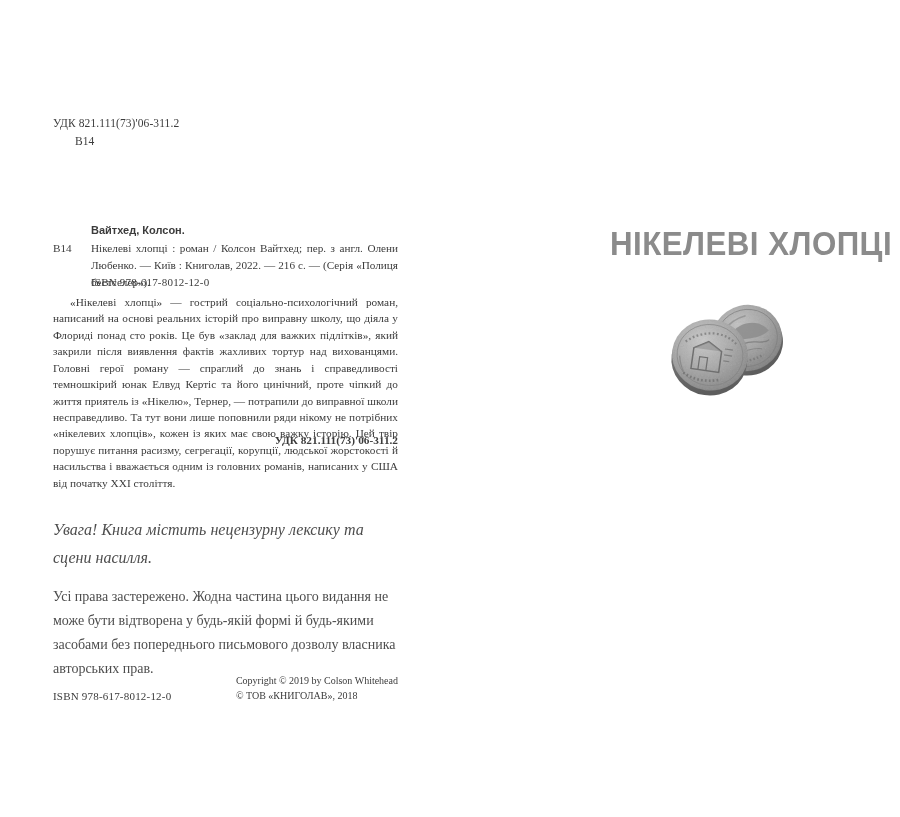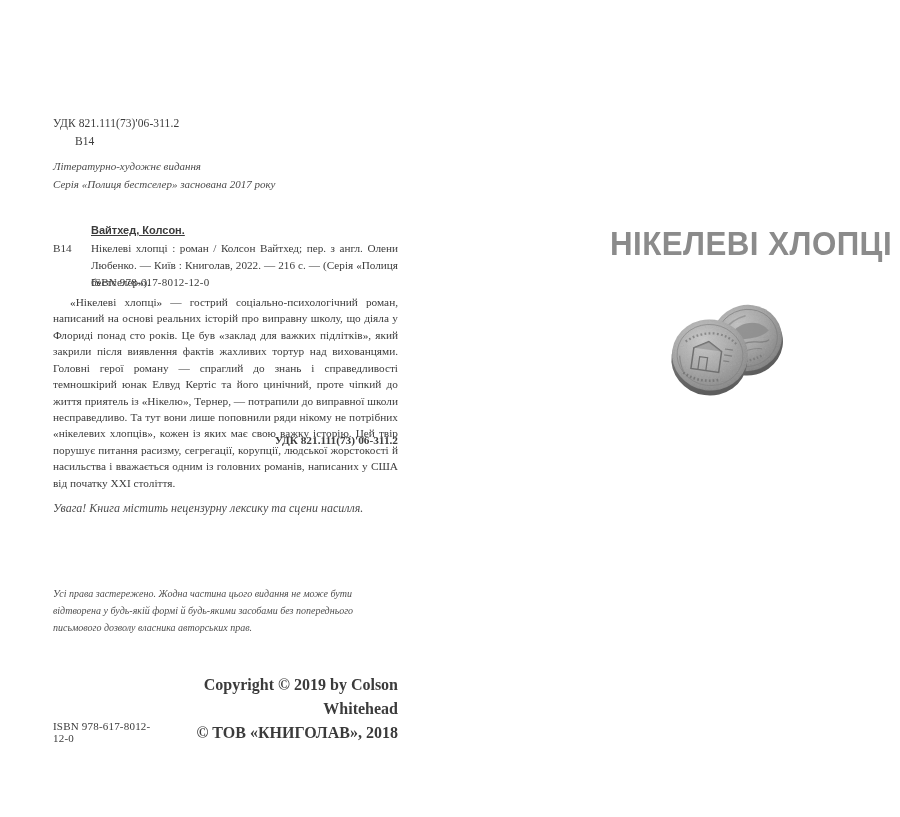"Літературно-художнє видання" div.series-block { html: <div> <div>Літературно-художнє видання</div> <div>Серія «Полиця бестселер» заснована 2017 року</div> </div> -> none }
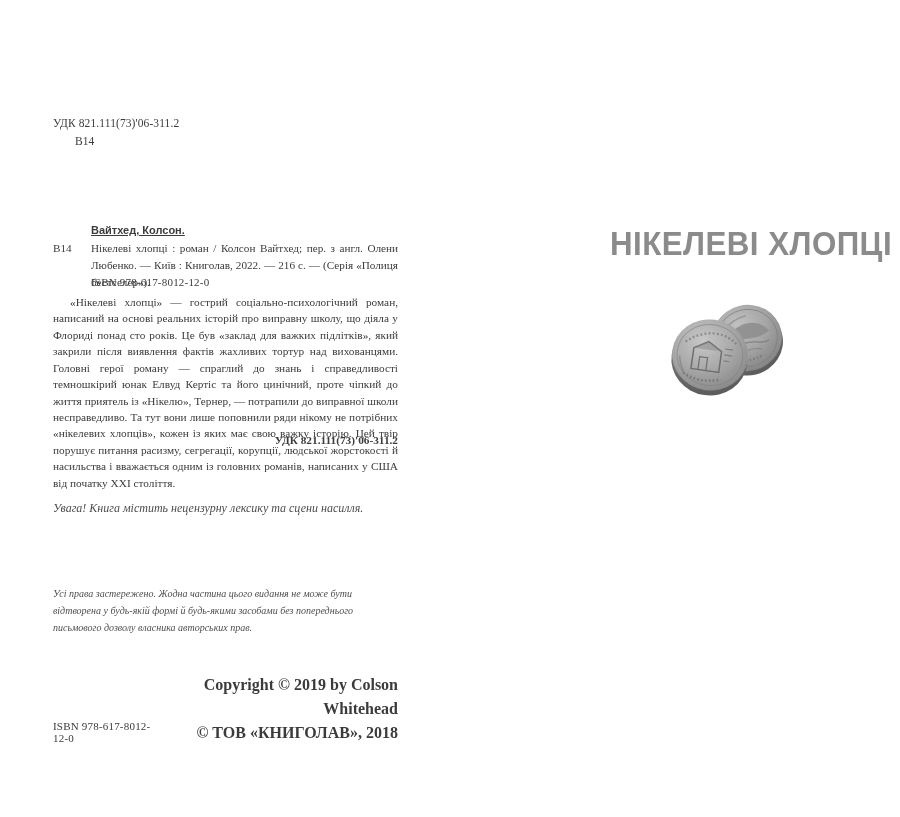"Вайтхед, Колсон." .cip-author { text-decoration: underline -> none }
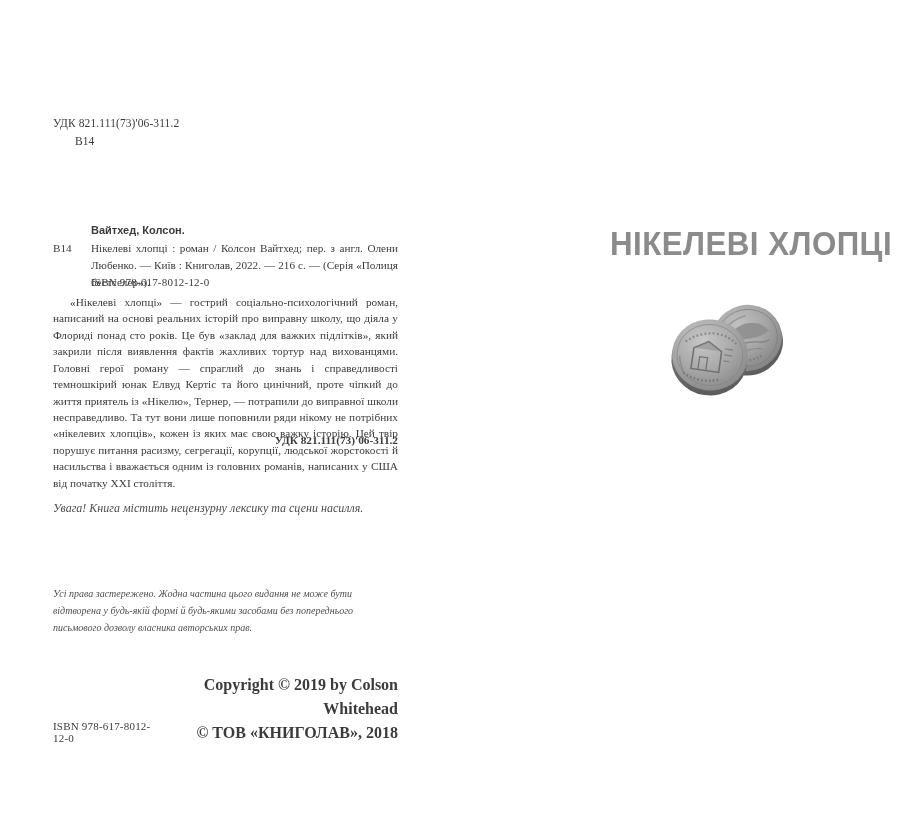"Увага! Книга містить нецензурну лексику" .warning-block { font-size: 12px -> 16px; top: 498px -> 516px }
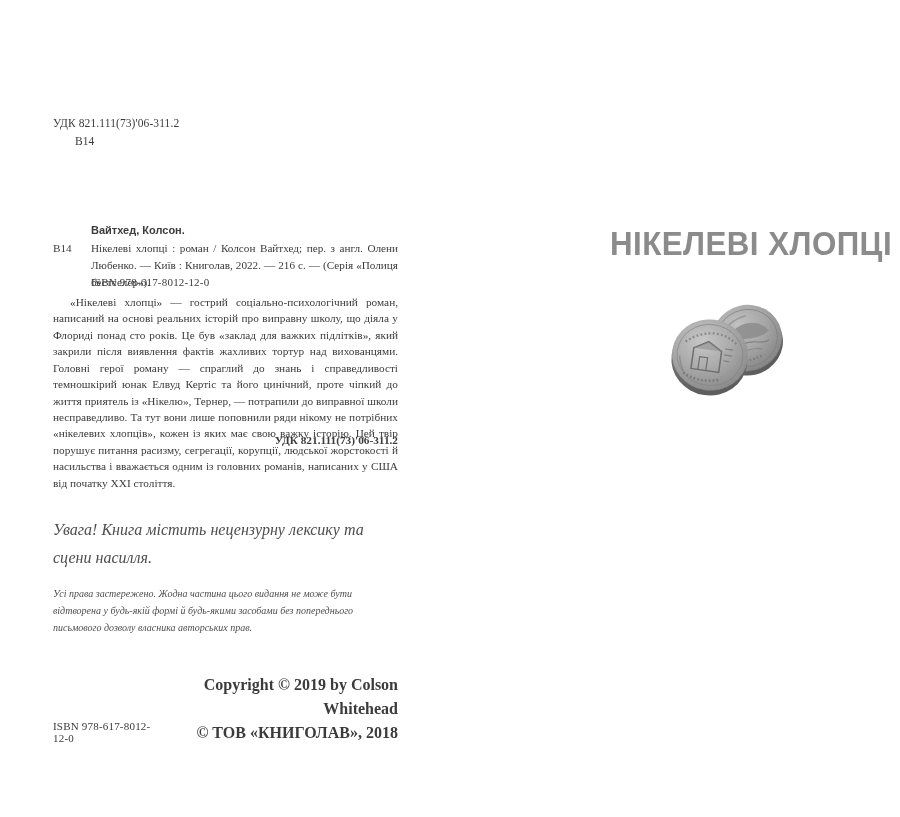"Усі права застережено. Жодна частина" .rights-block { font-size: 10px -> 14px; font-style: italic -> none }
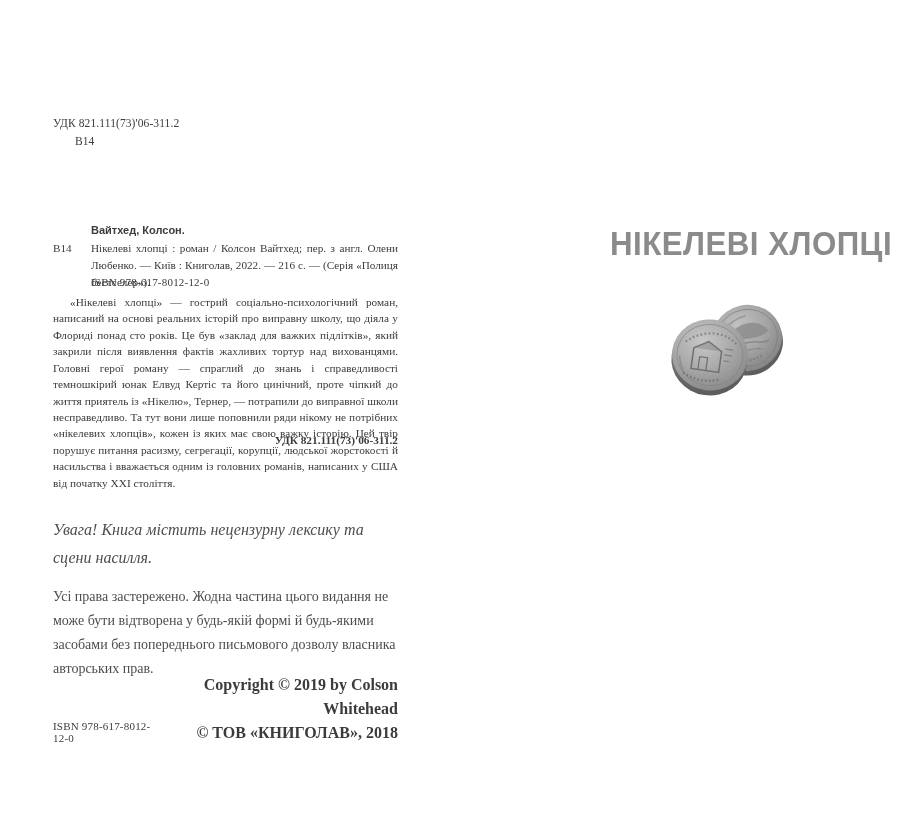"Copyright © 2019 by Colson" .footer-copy { font-size: 16px -> 10px; font-weight: bold -> none; text-align: right -> left }
